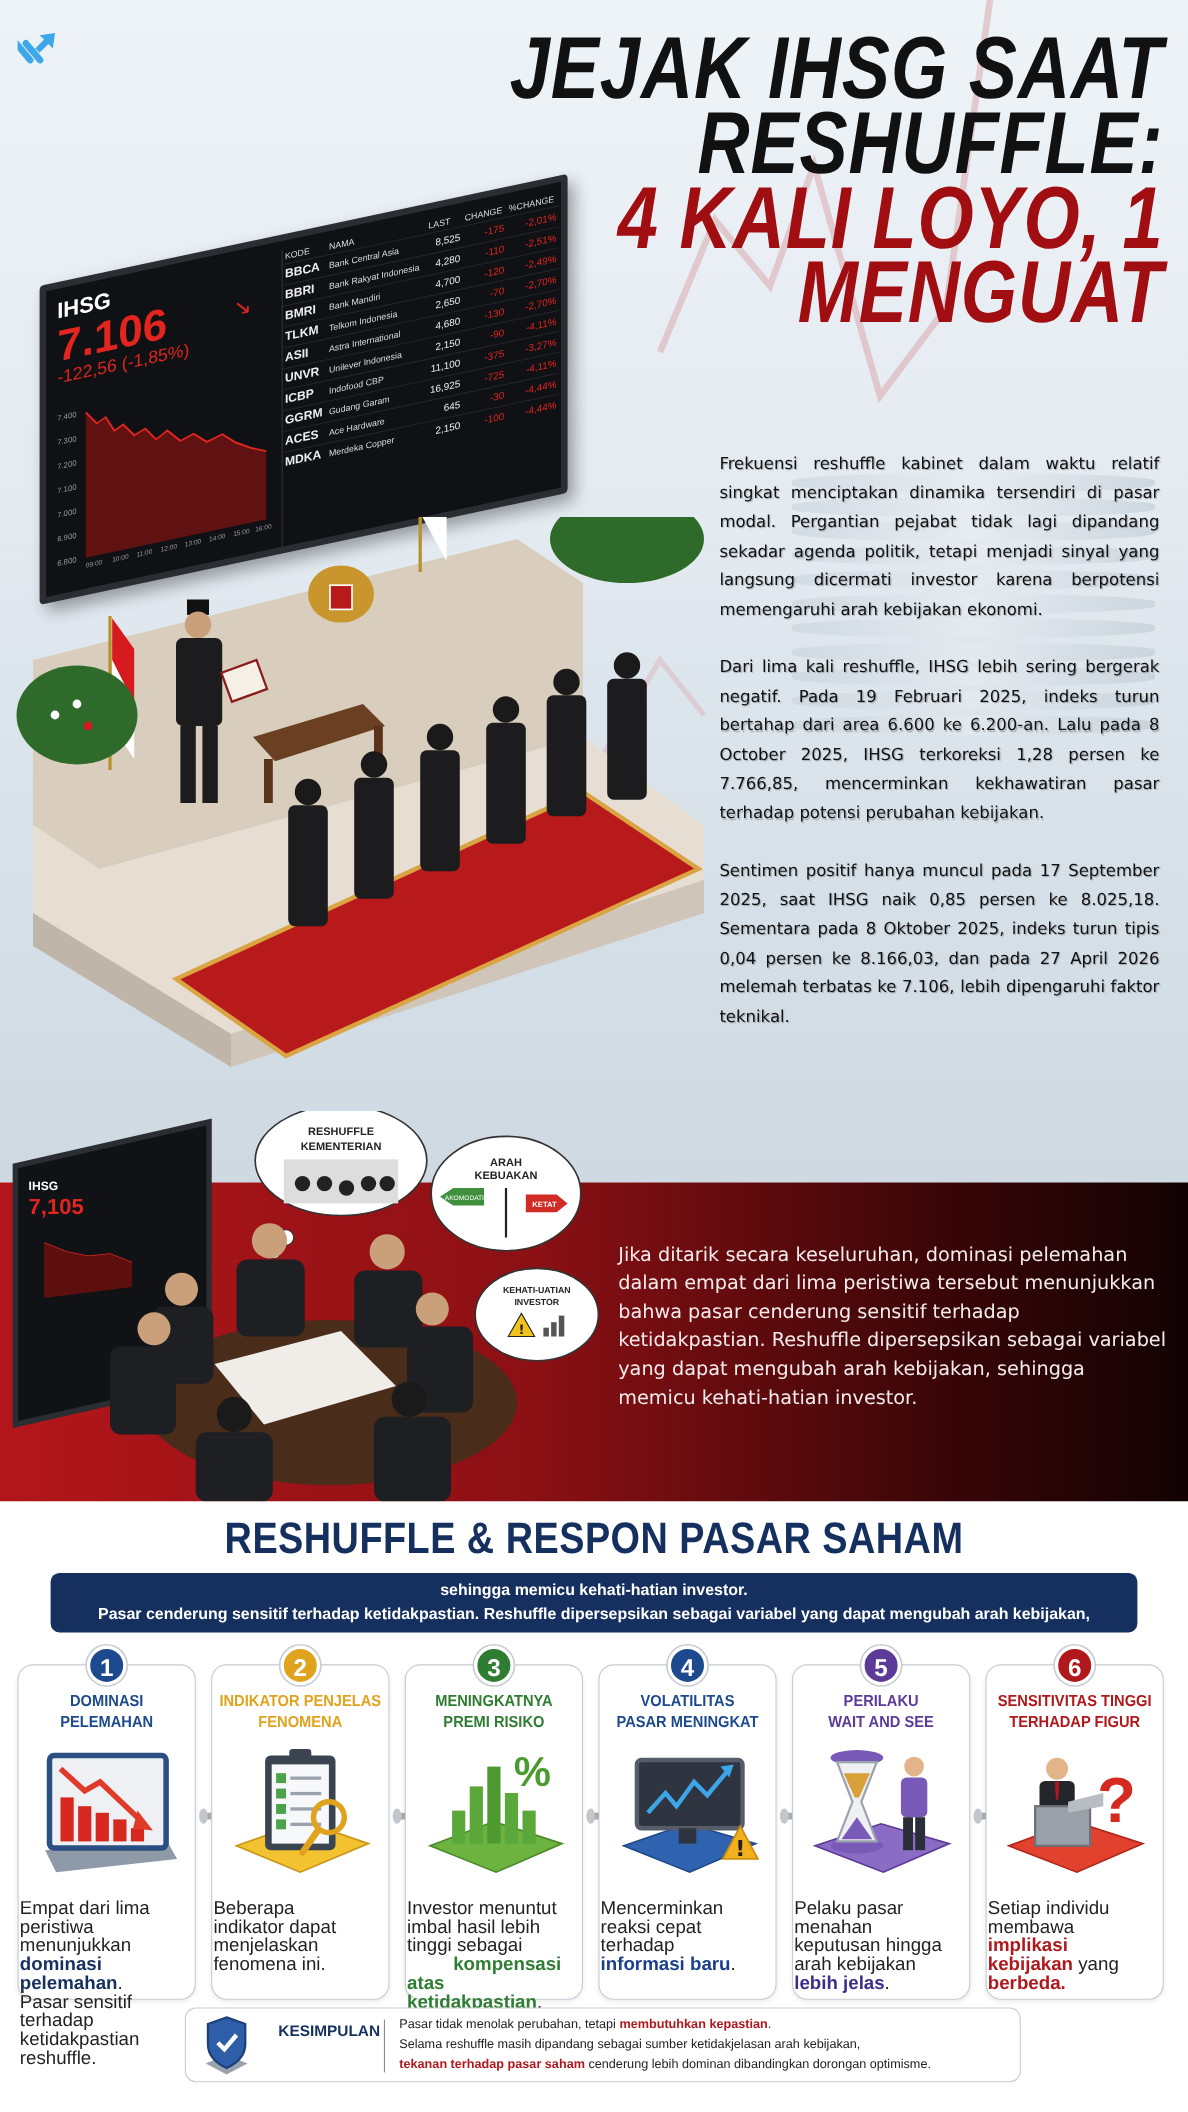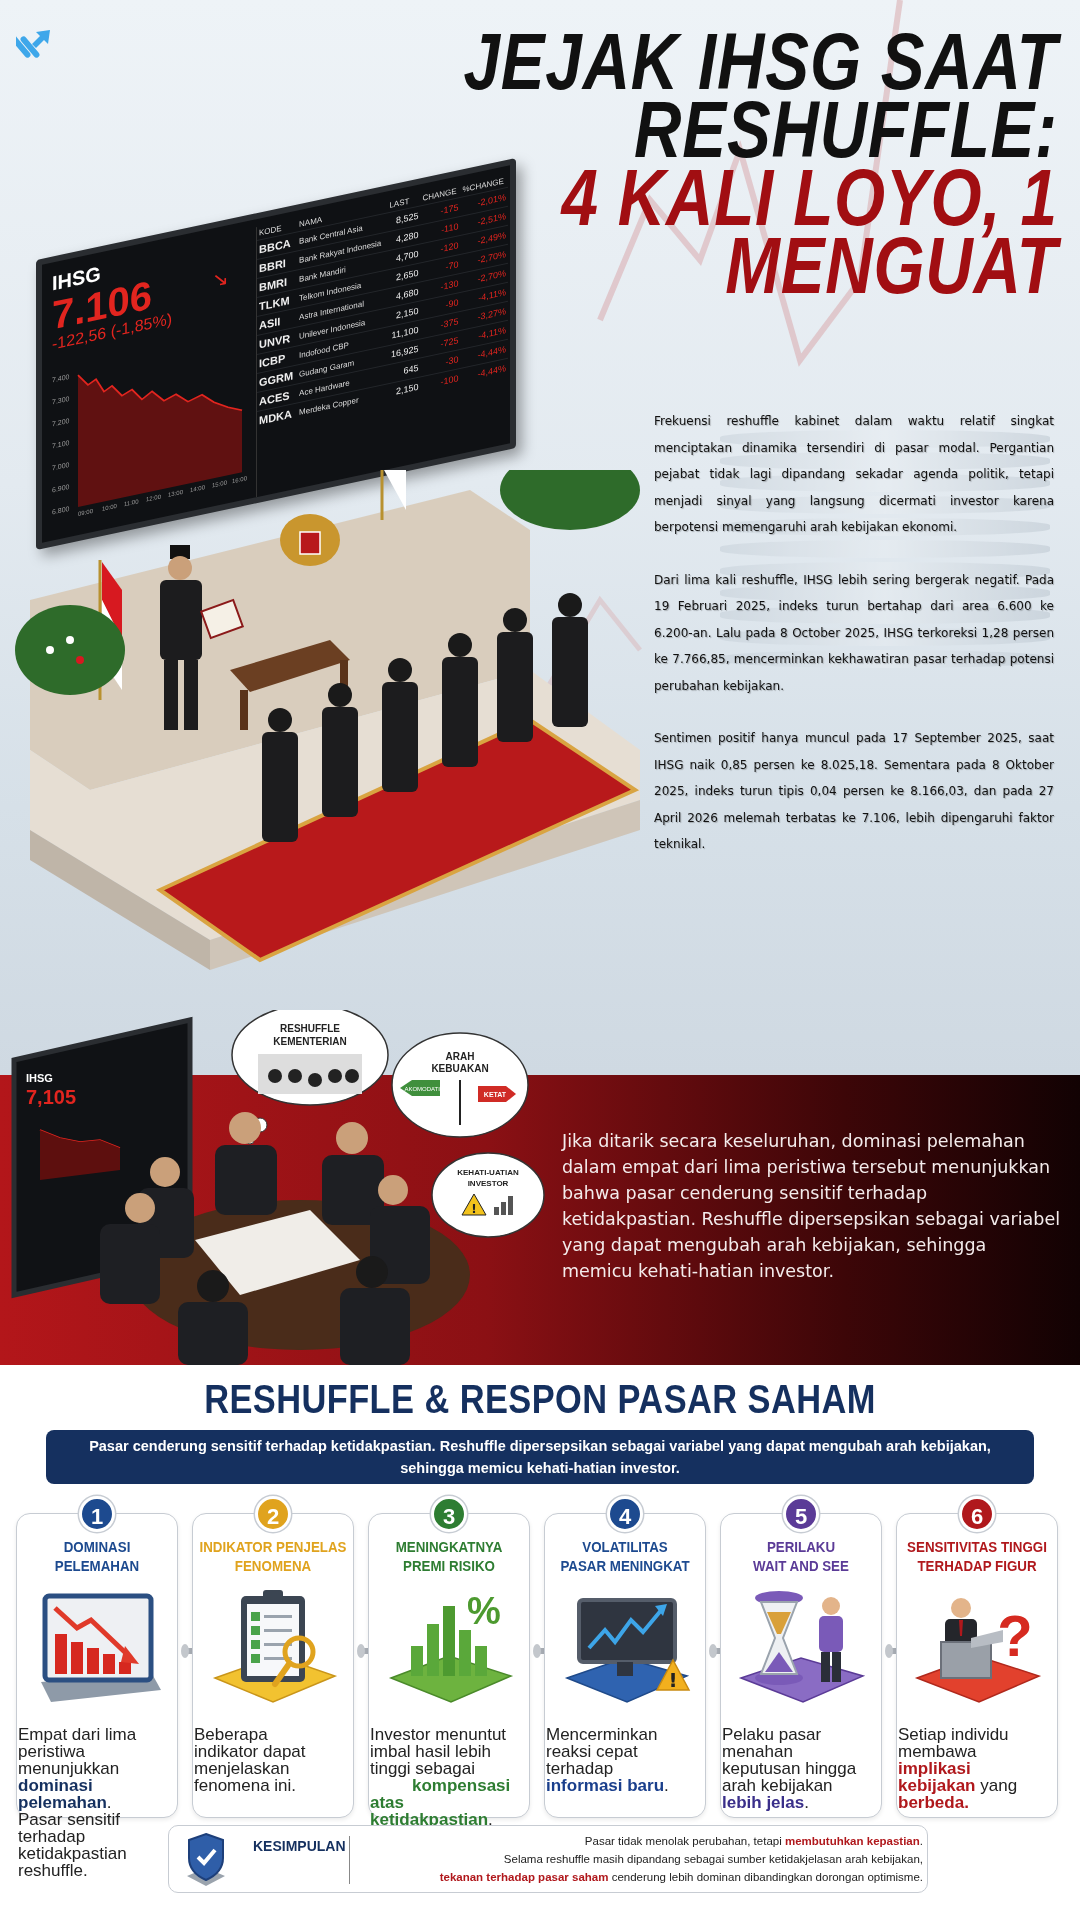"Frekuensi reshuffle kabinet dalam waktu" .paras { font-size: 12px -> 15px }
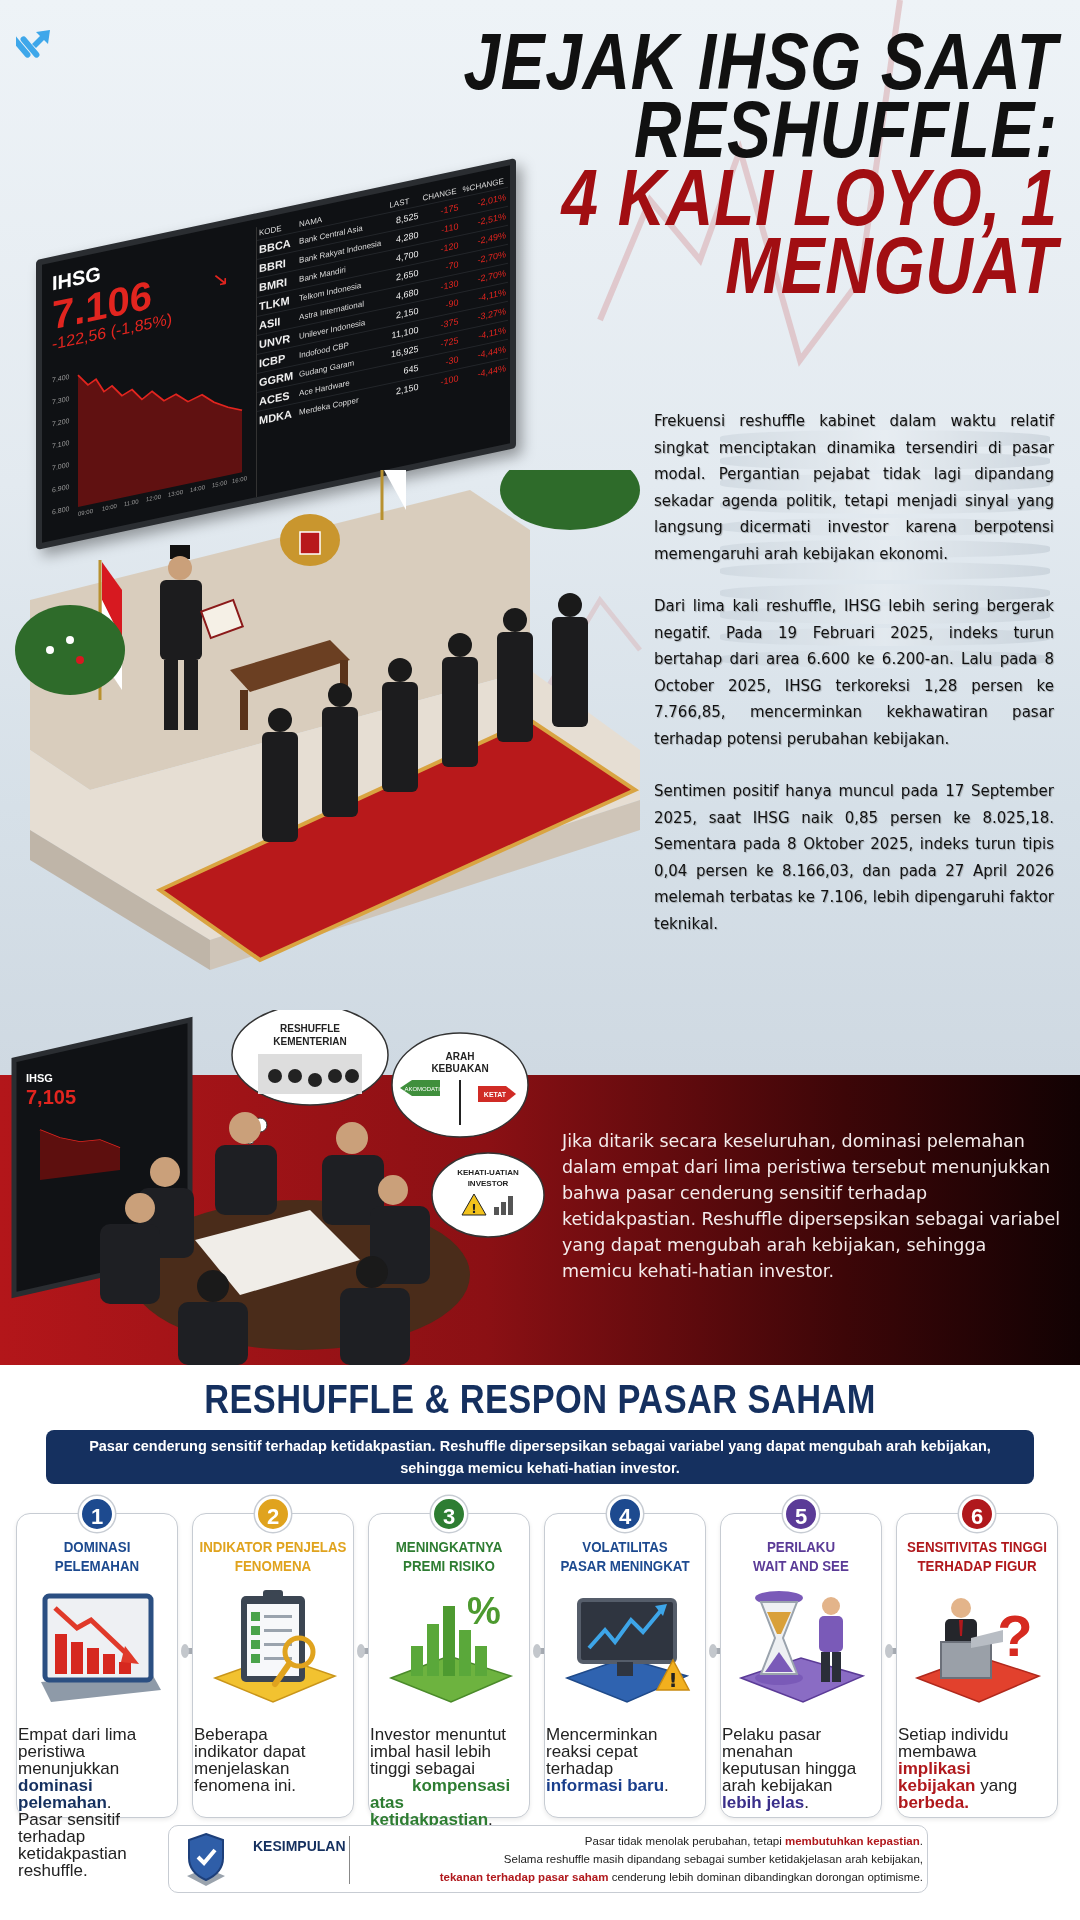"Pasar cenderung sensitif terhadap" div { order: before "sehingga memicu kehati-hatian investor." -> after "sehingga memicu kehati-hatian investor." }
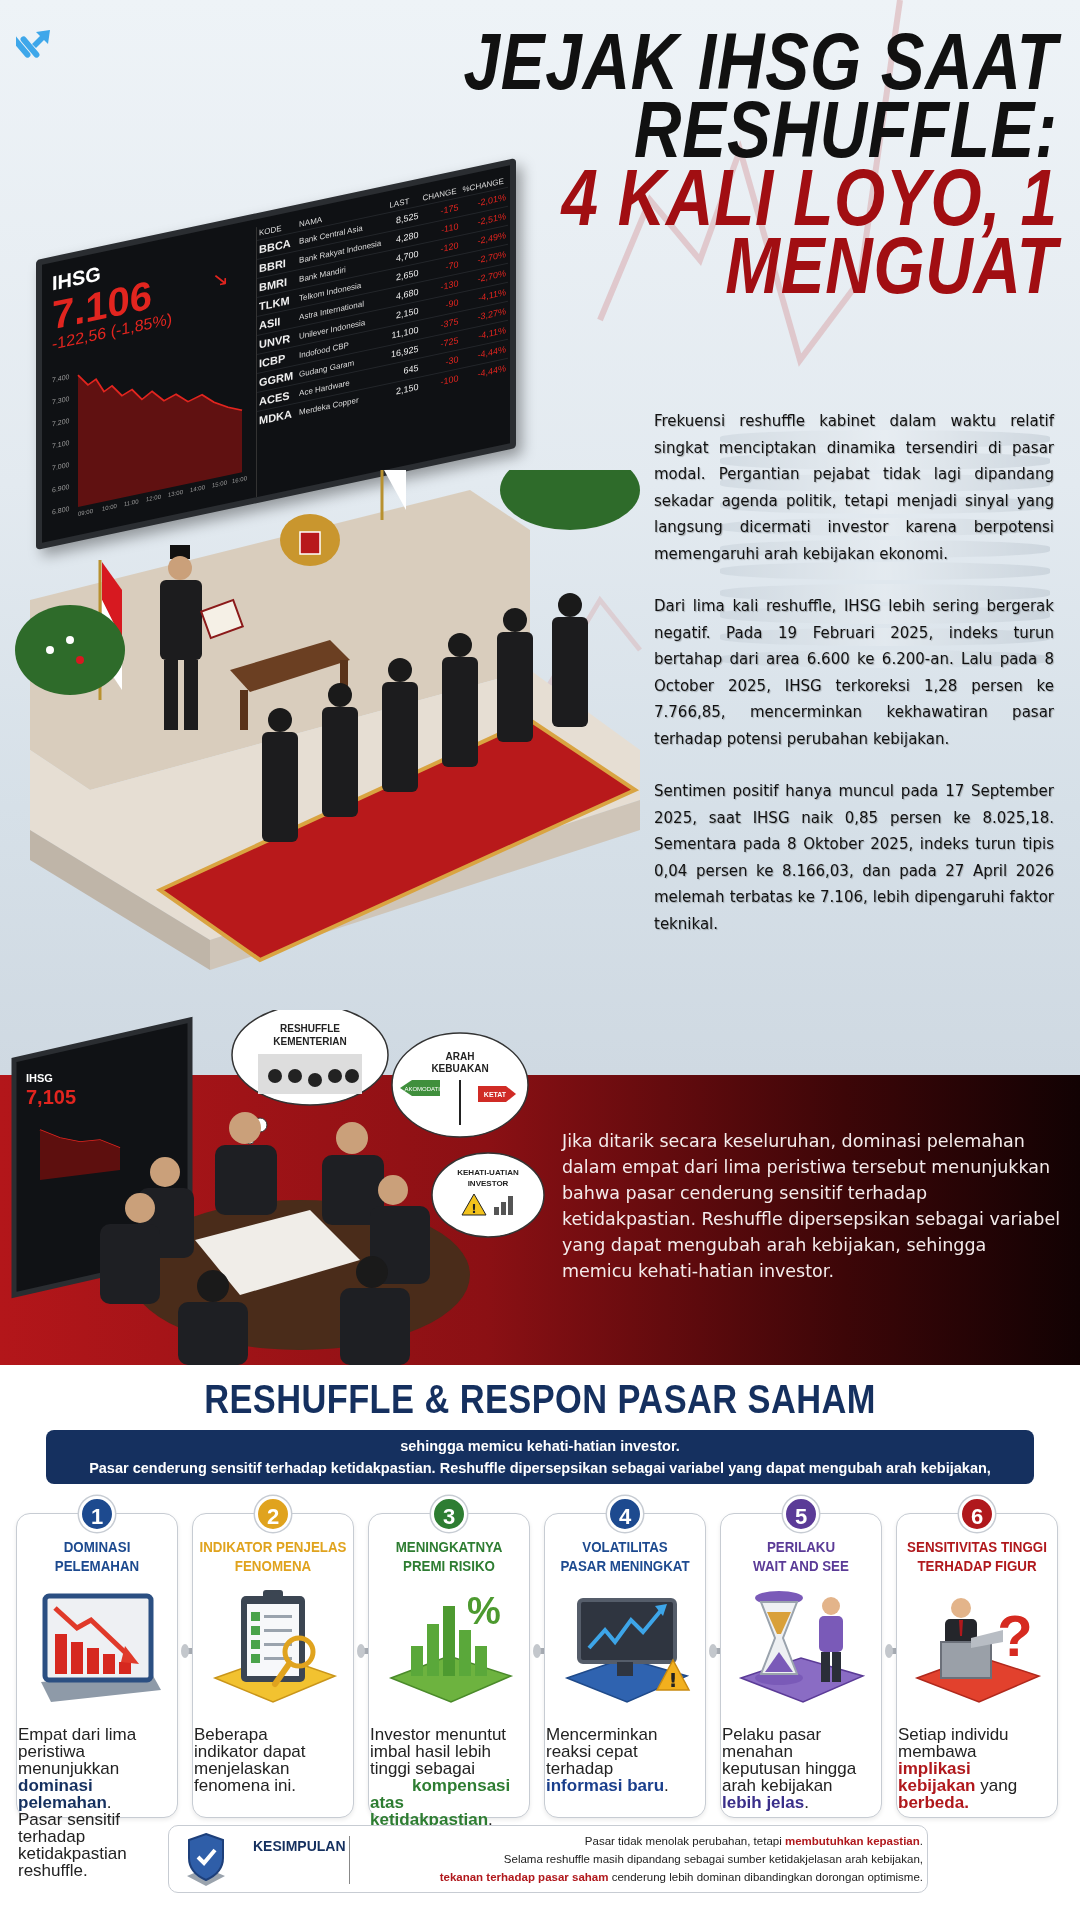"Pasar tidak menolak perubahan, tetapi" .conc-text { text-align: right -> none }
